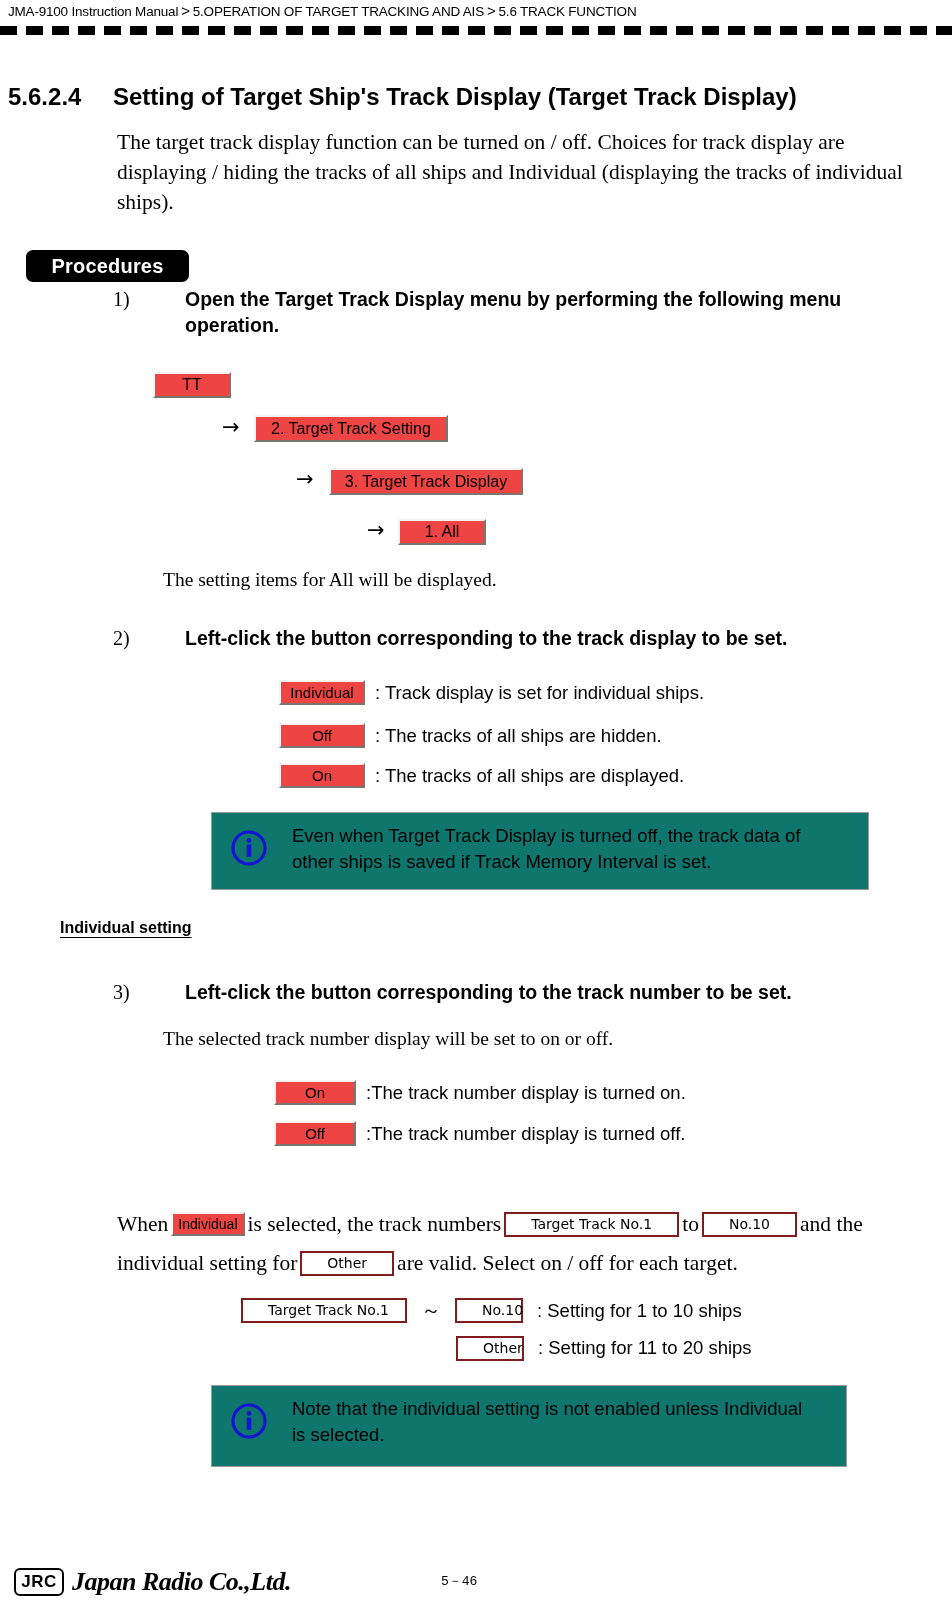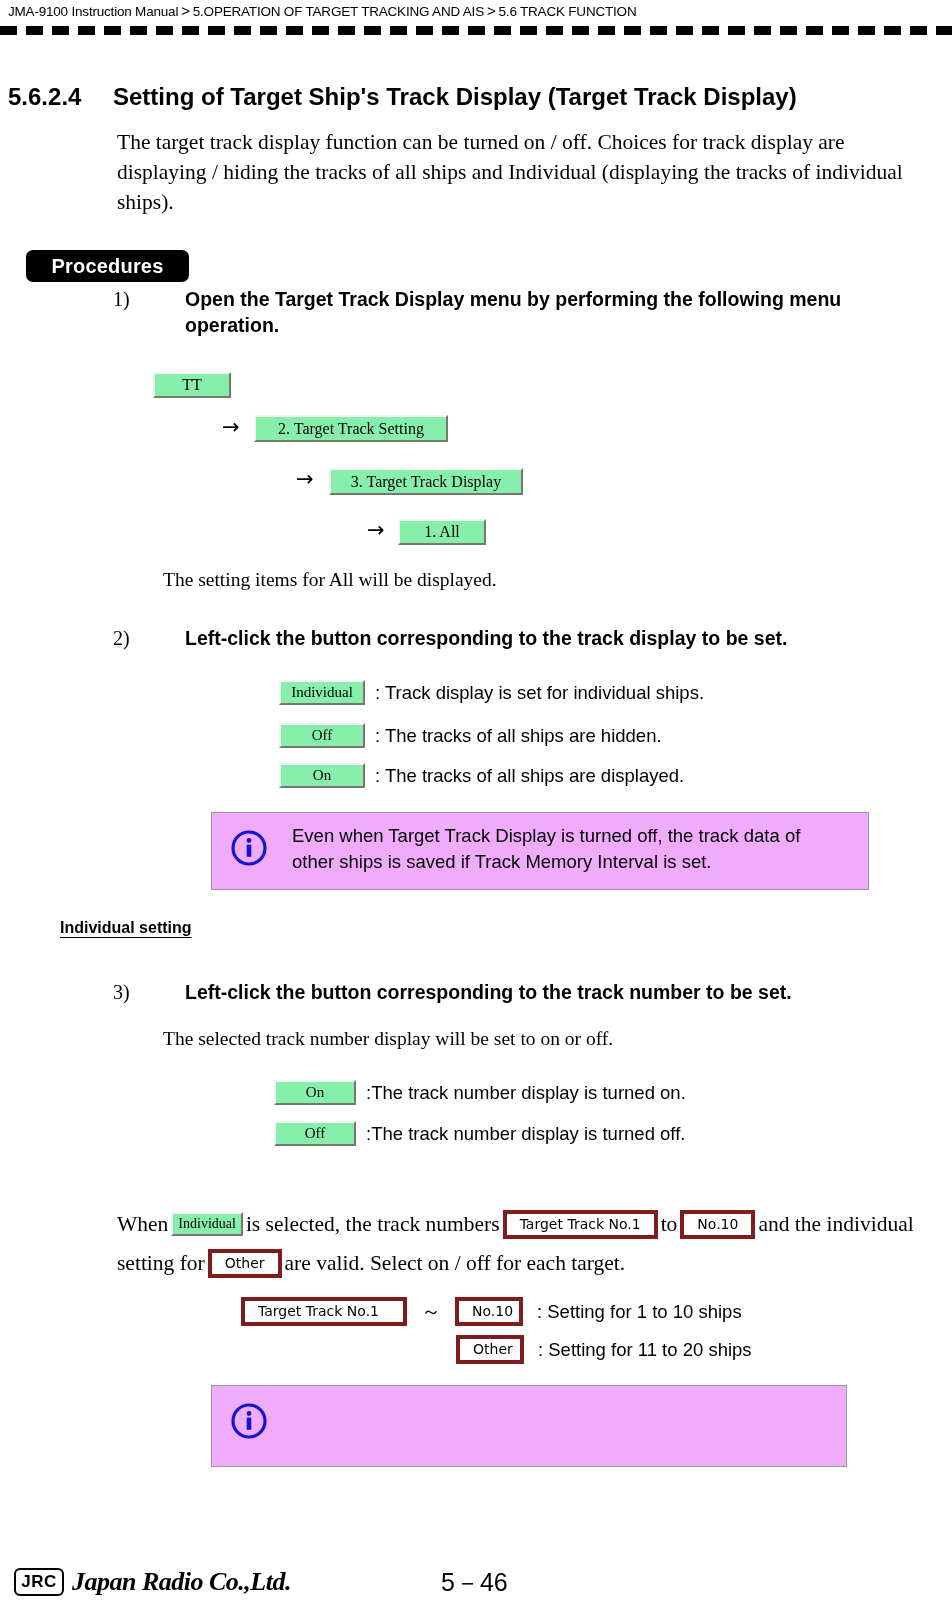"TT" .gui-btn { background: #86efac -> #ef4444; font-family: Liberation Serif, serif -> Liberation Sans, sans-serif }
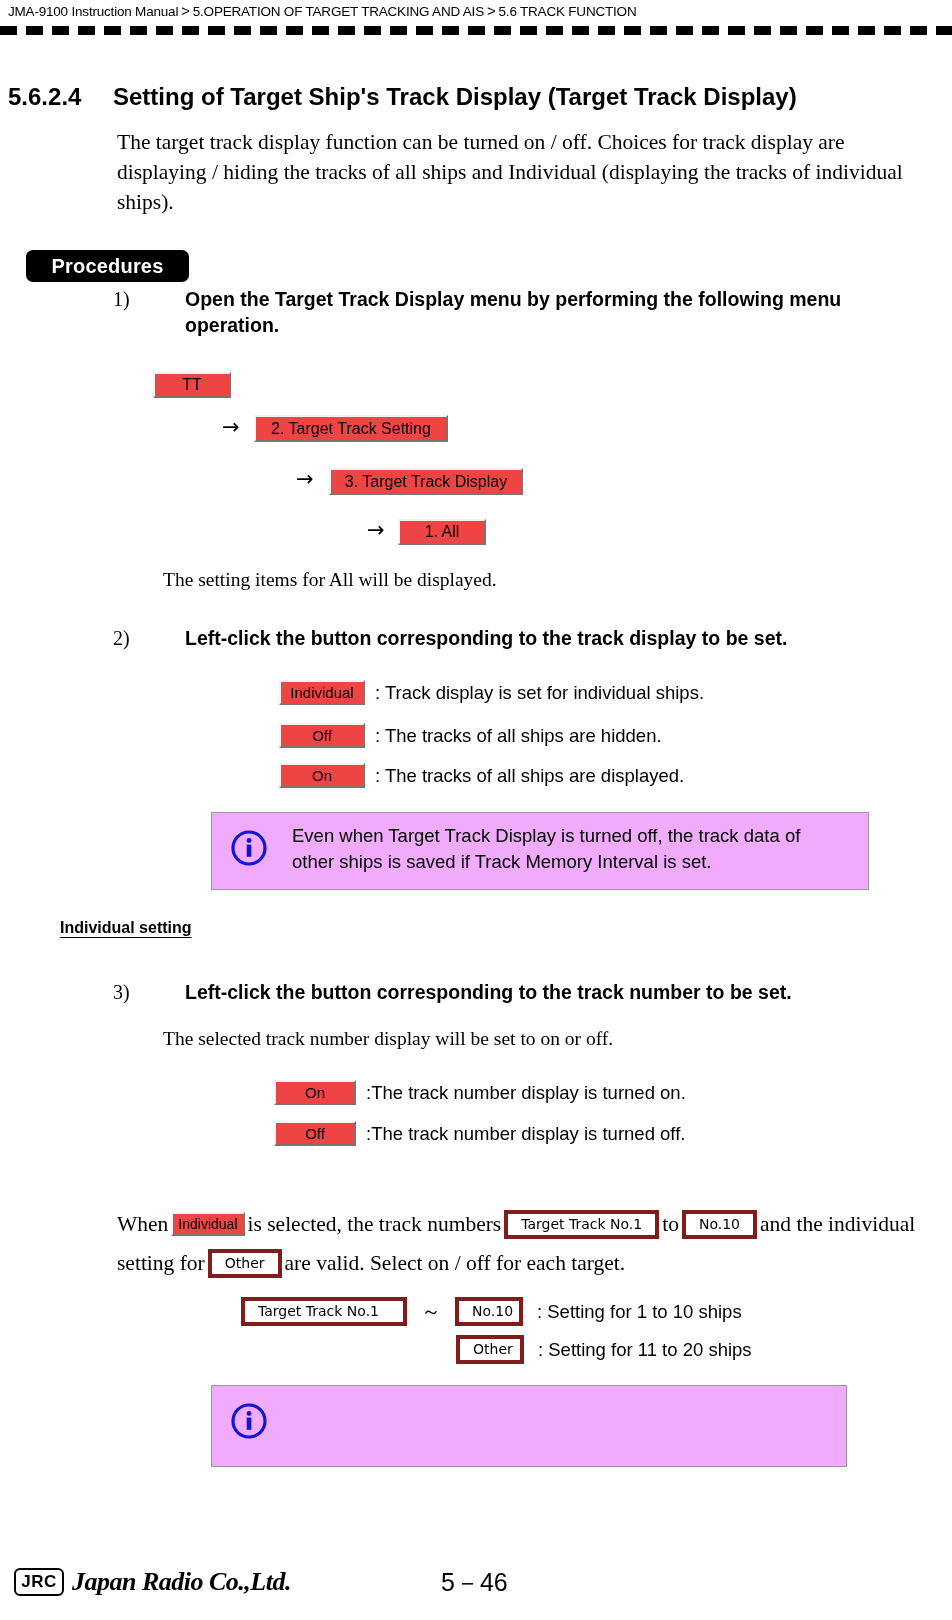"Even when Target Track Display" .note-box { background: #f0abfc -> #0f766e }
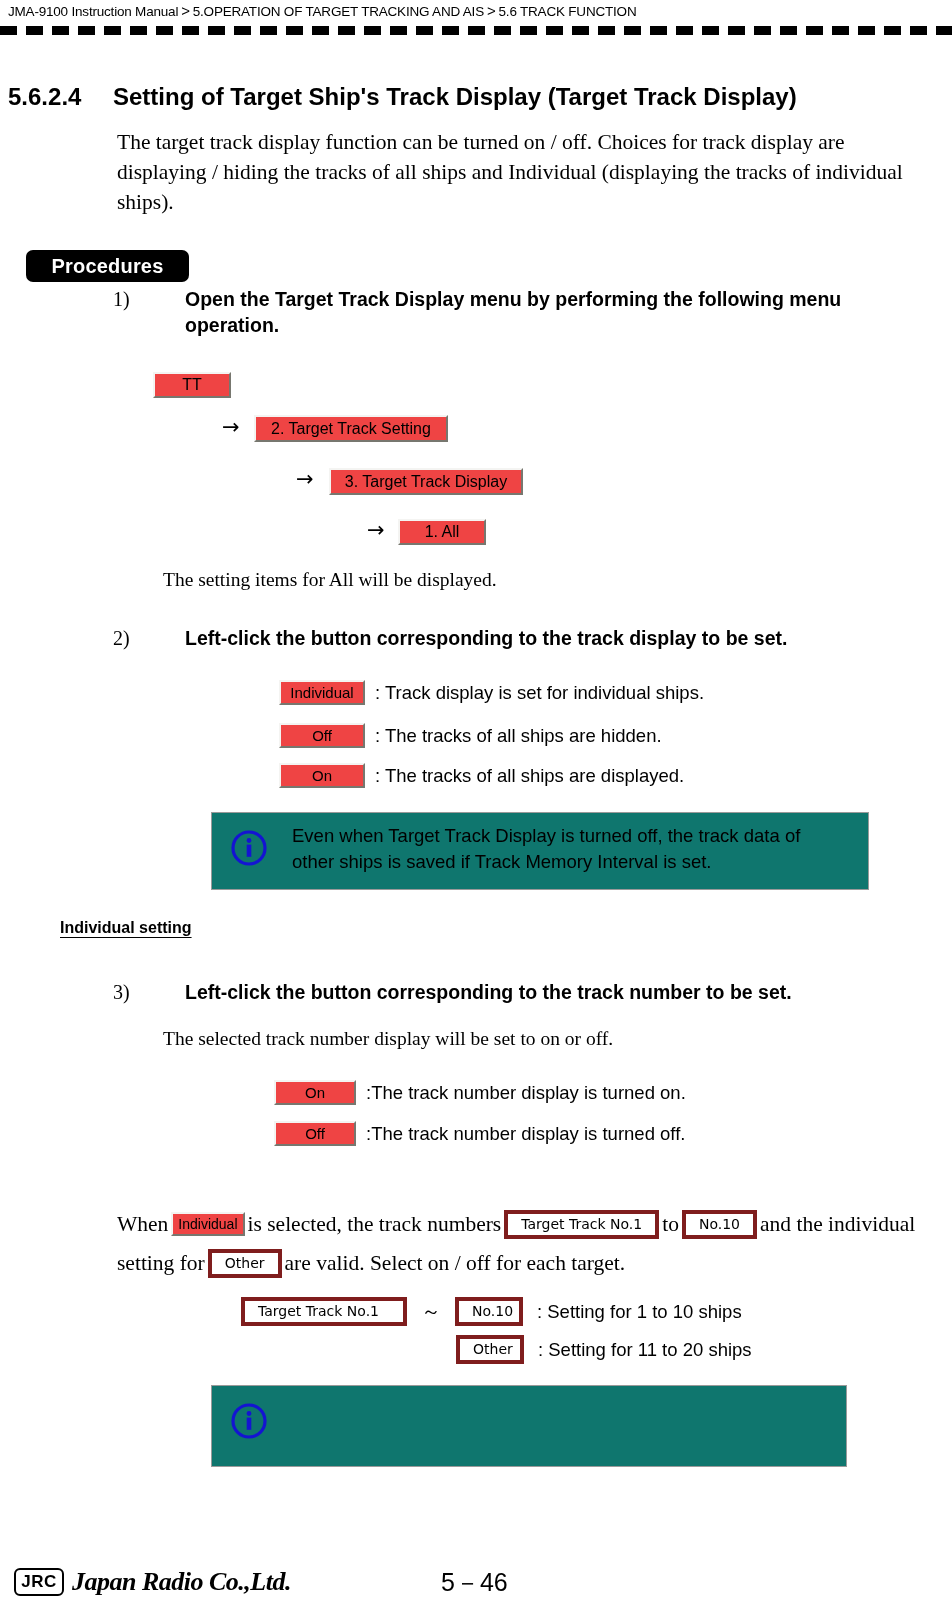"Target Track No.1" .flat-box { border: 4px solid #7f1d1d -> 2px solid #7f1d1d; padding: 0 13px -> 0 25px }
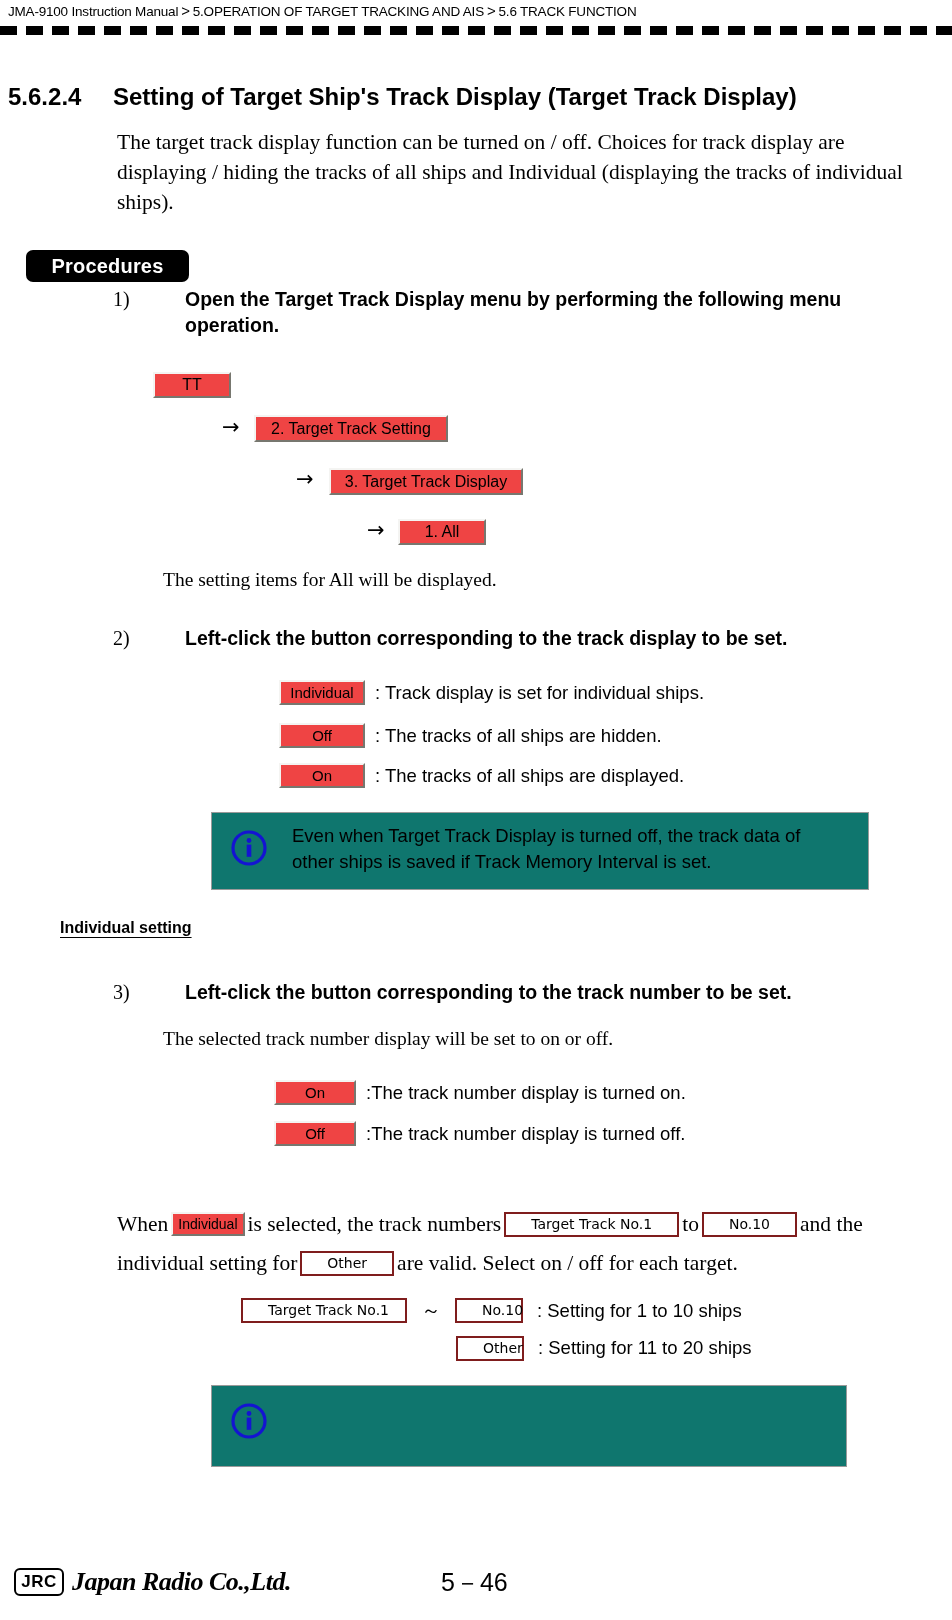"Note that the individual setting" div.note-text { html: none -> <div> <div>Note that the individual setting is not enabled unless Individual</div> <div>is selected.</div> </div> }
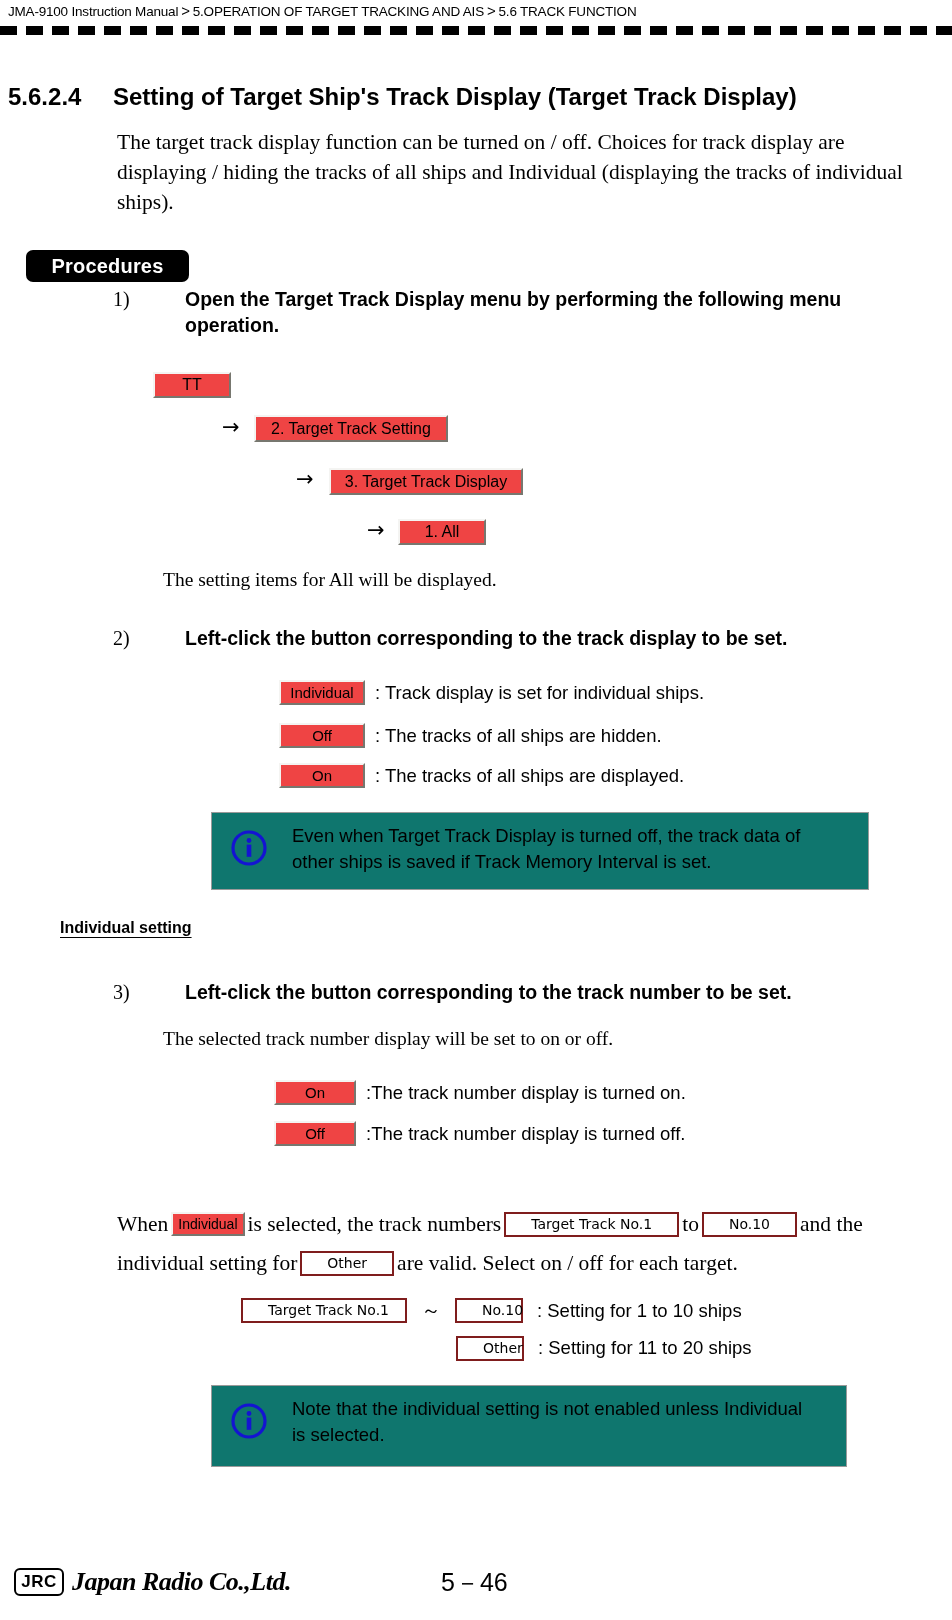"5－46" .page-num { font-family: Liberation Sans, sans-serif -> Liberation Mono, monospace; font-size: 25px -> 13px }
